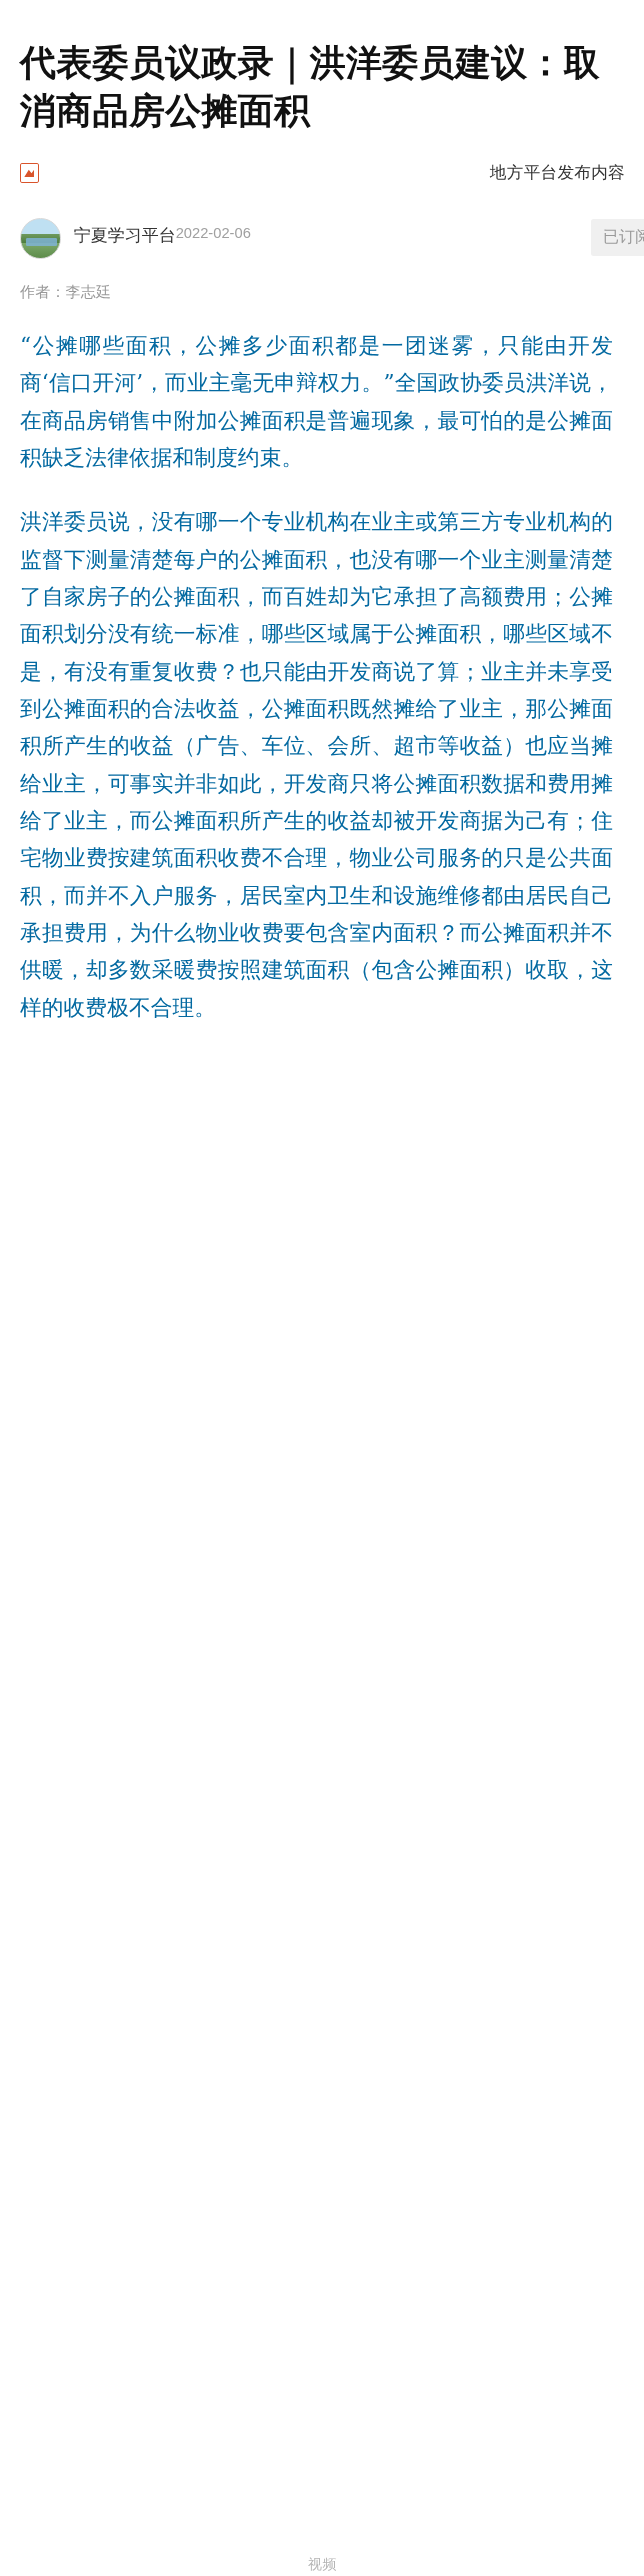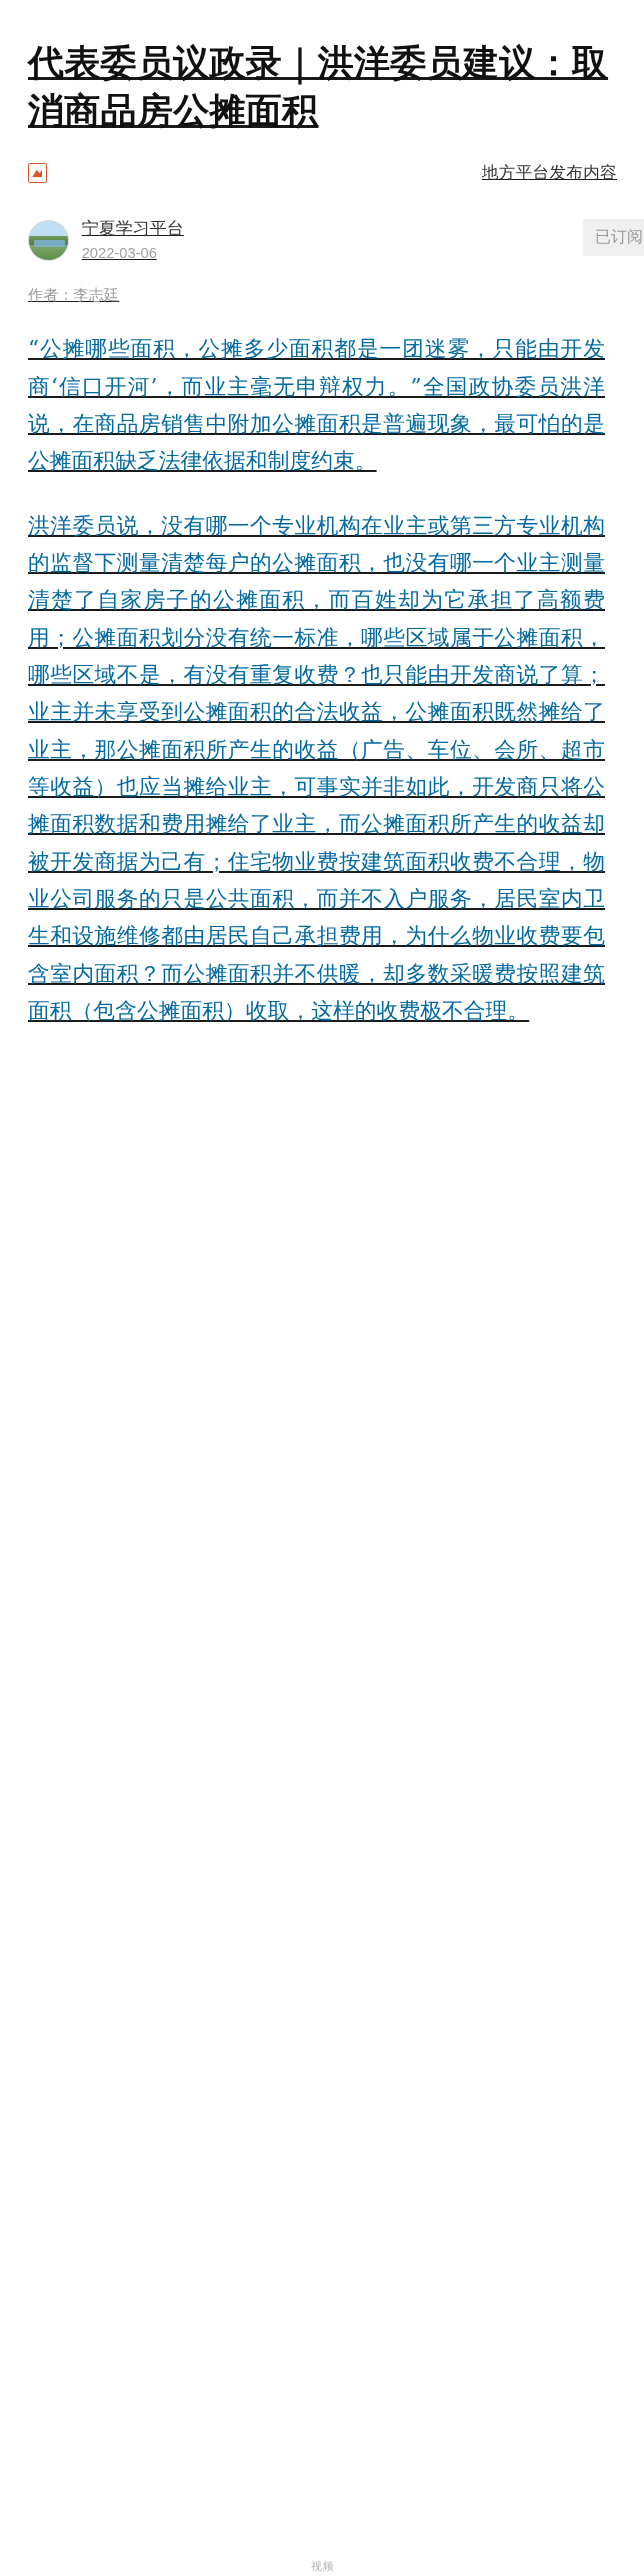"代表委员议政录｜洪洋委员建议：取消商品房公摊面积" .page { padding: 0 28px -> 0 20px; text-decoration: underline -> none }
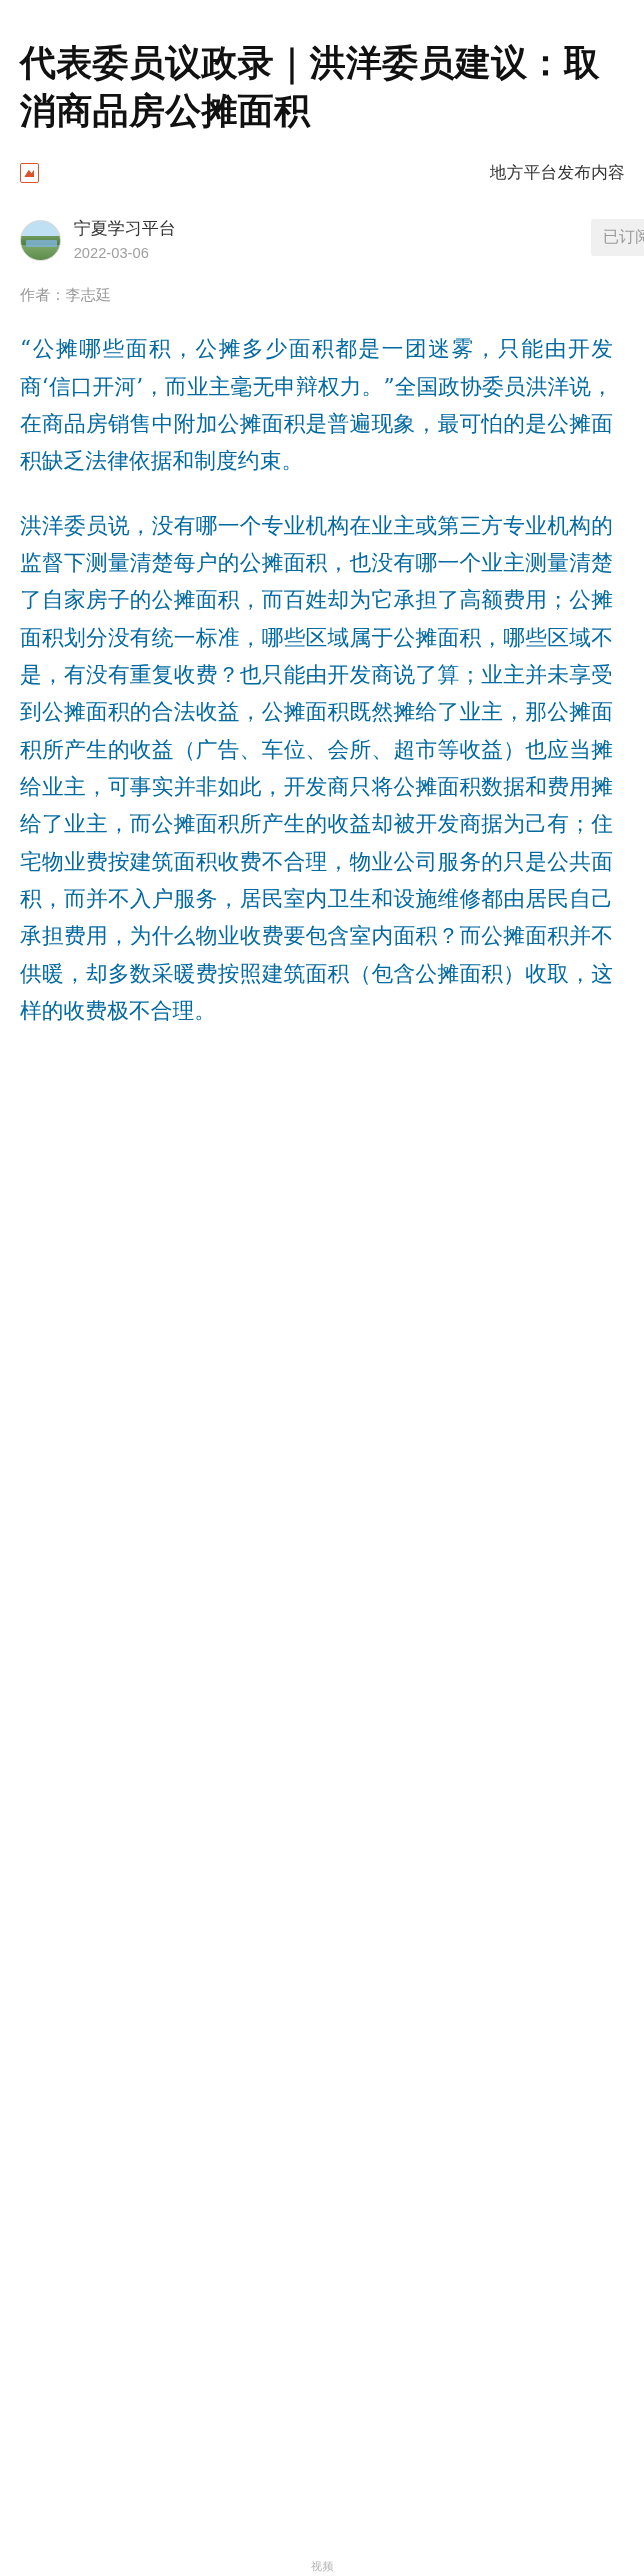"宁夏学习平台" .account-meta { flex-direction: column -> row }
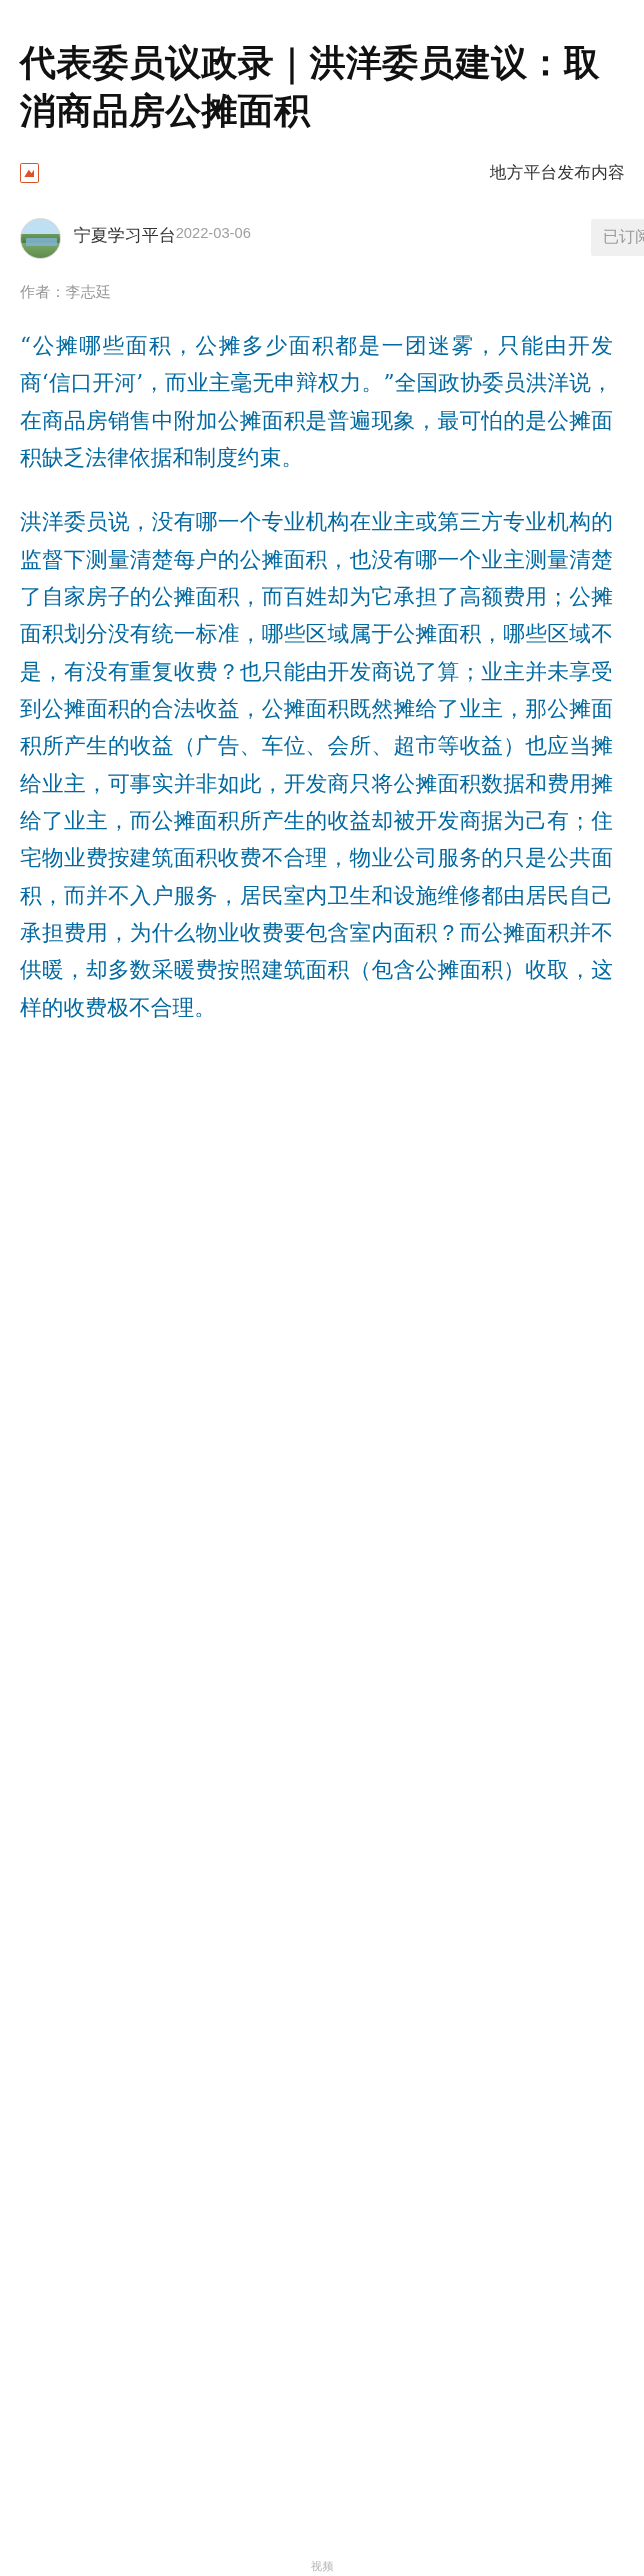"2022-03-06" span.account-date { text: 2022-03-06 -> 2022-02-06 }
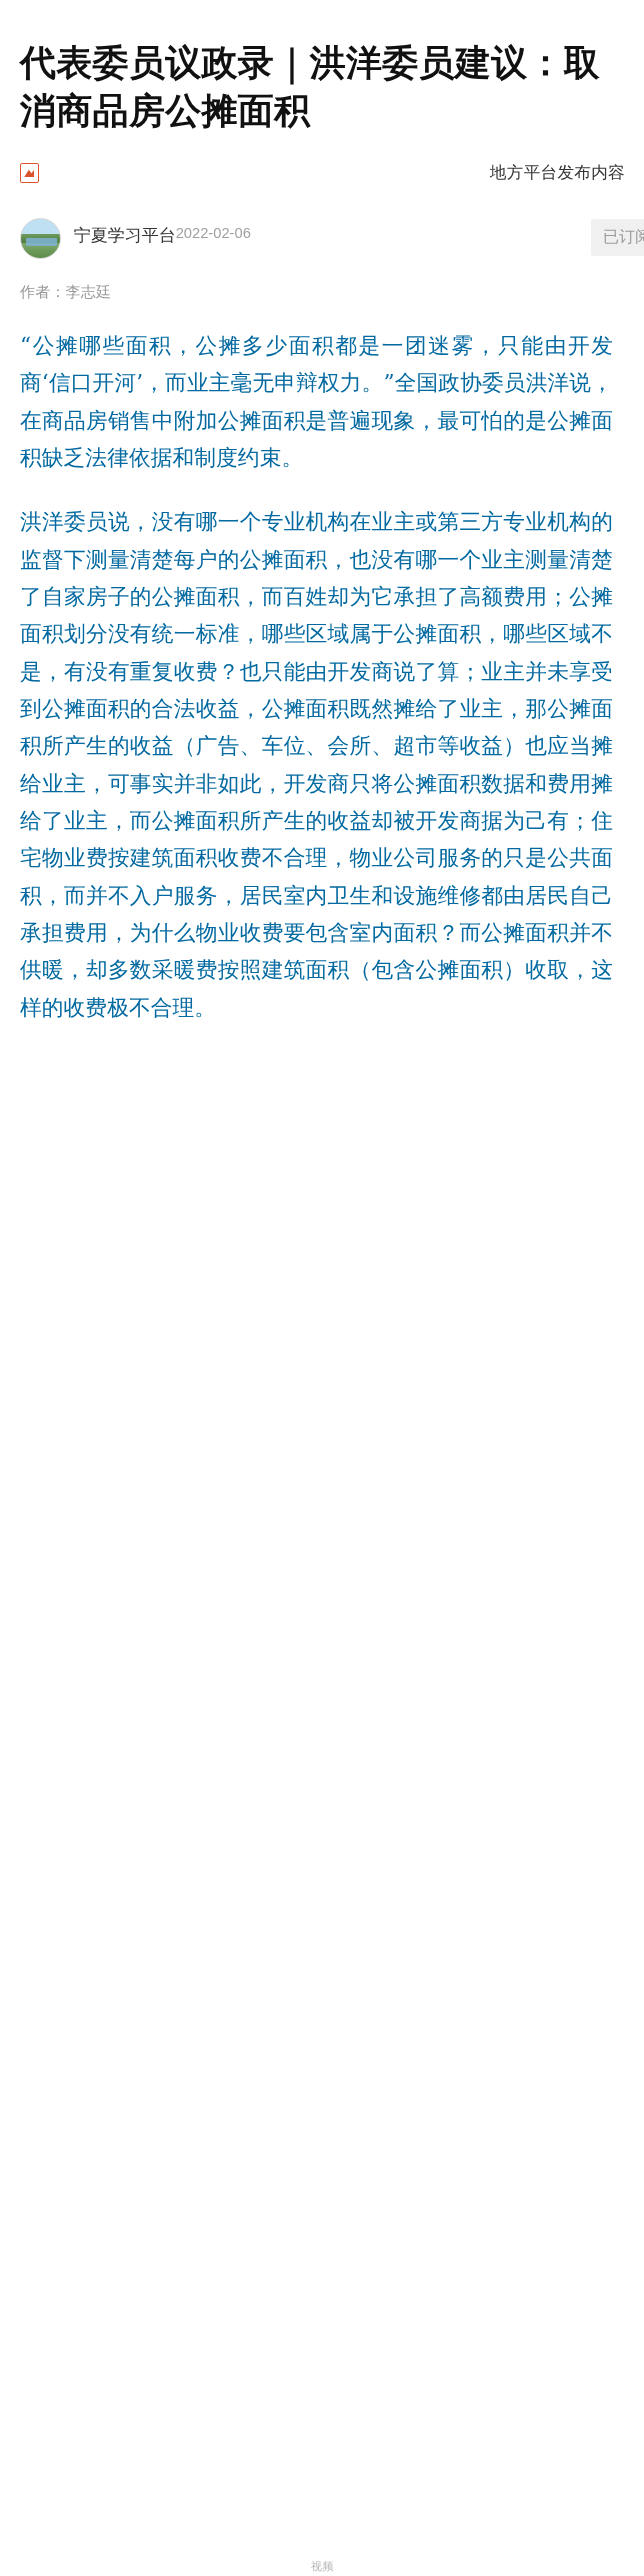"视频" .bottom-label { font-size: 11px -> 14px }
